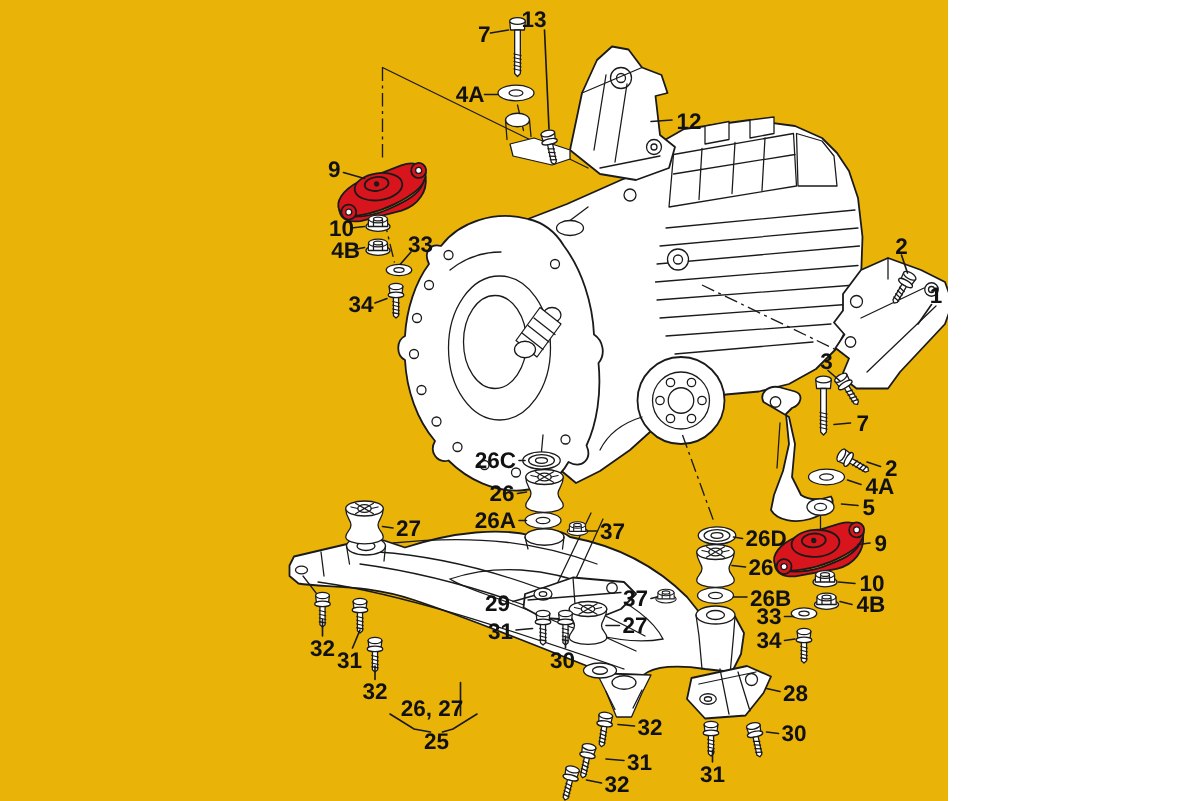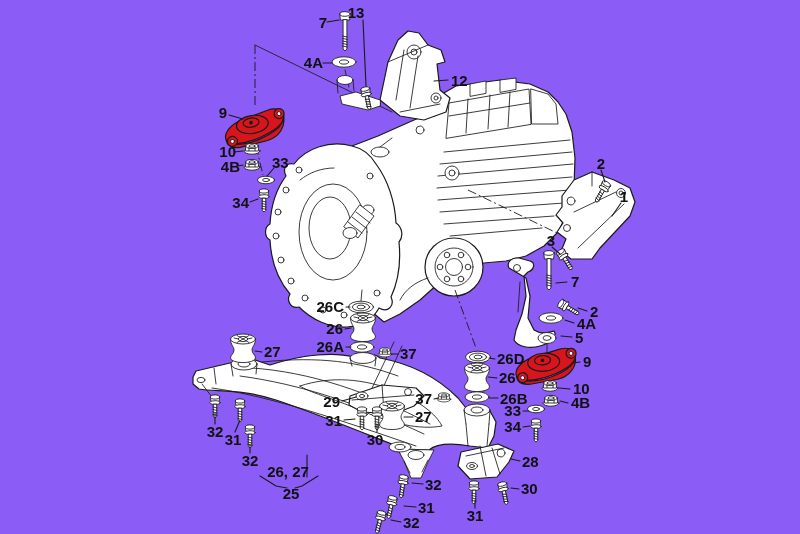"13" .stage { background: #8b5cf6 -> #eab308; width: 800px -> 632px }
